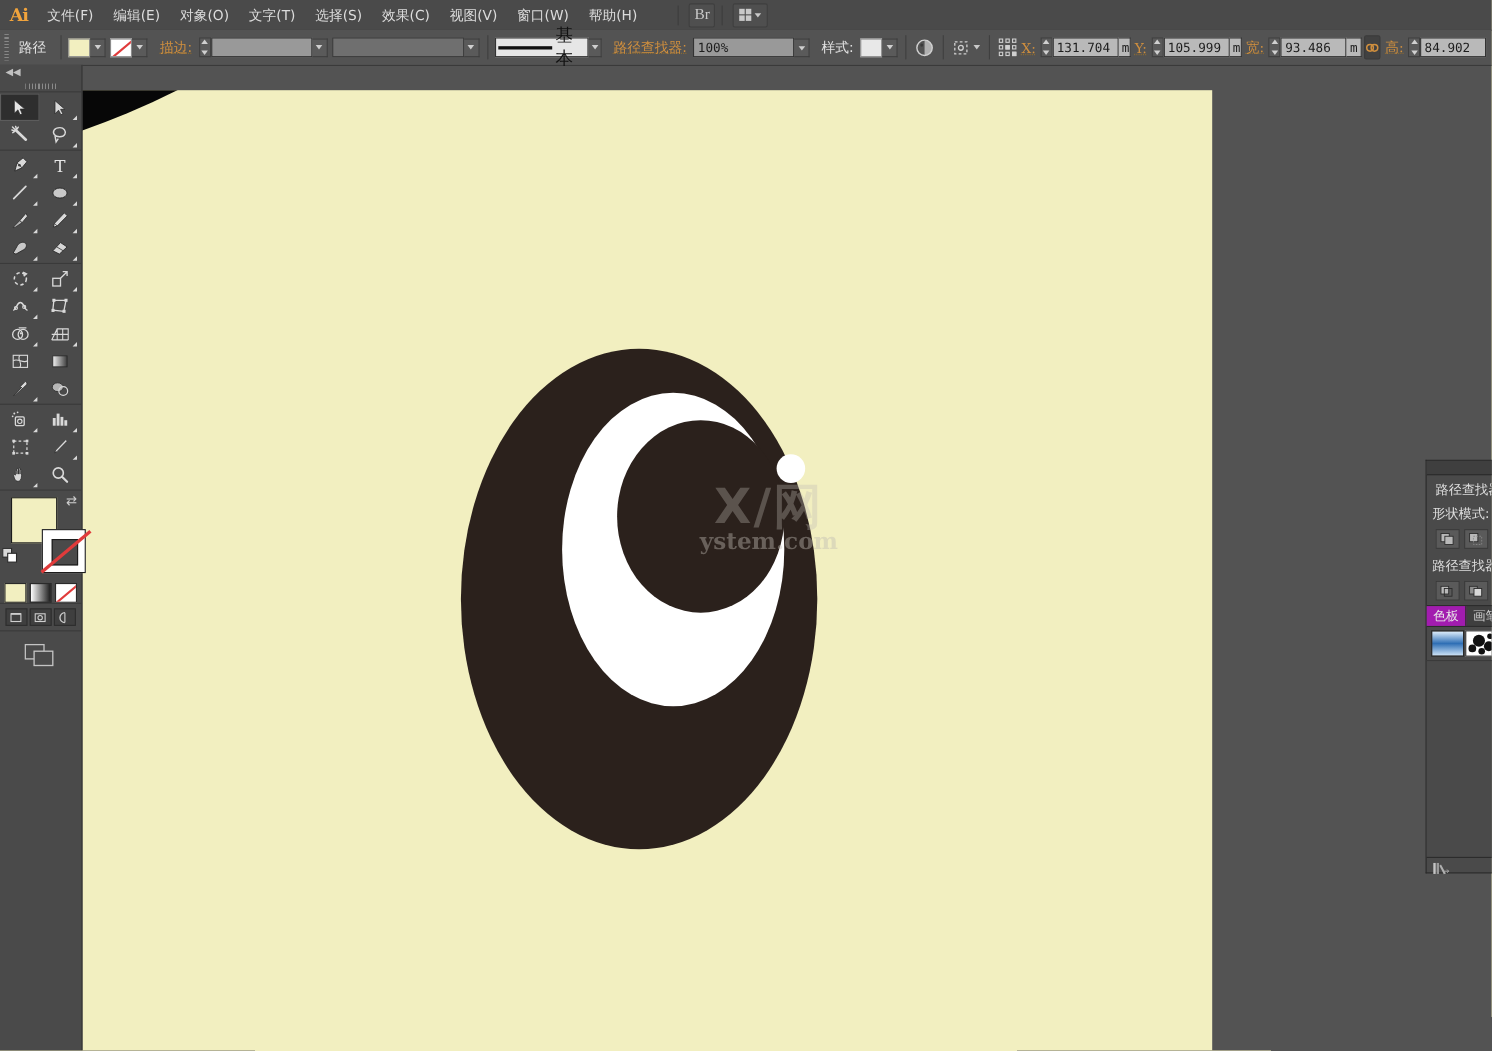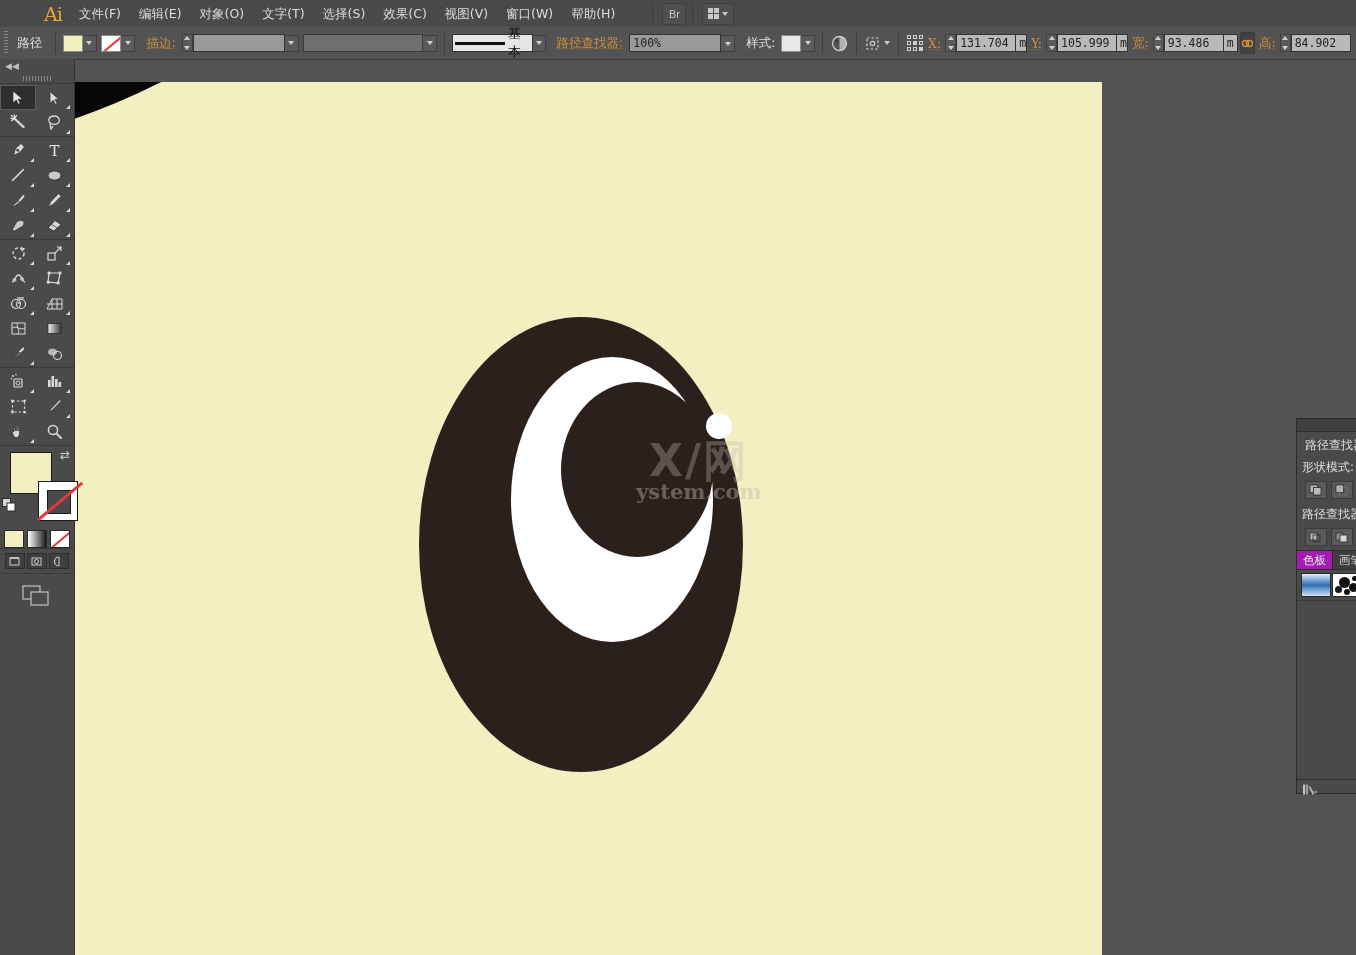"Ai" .ai-logo { font-size: 19px -> 16px; font-weight: normal -> bold; padding-left: 36px -> none }
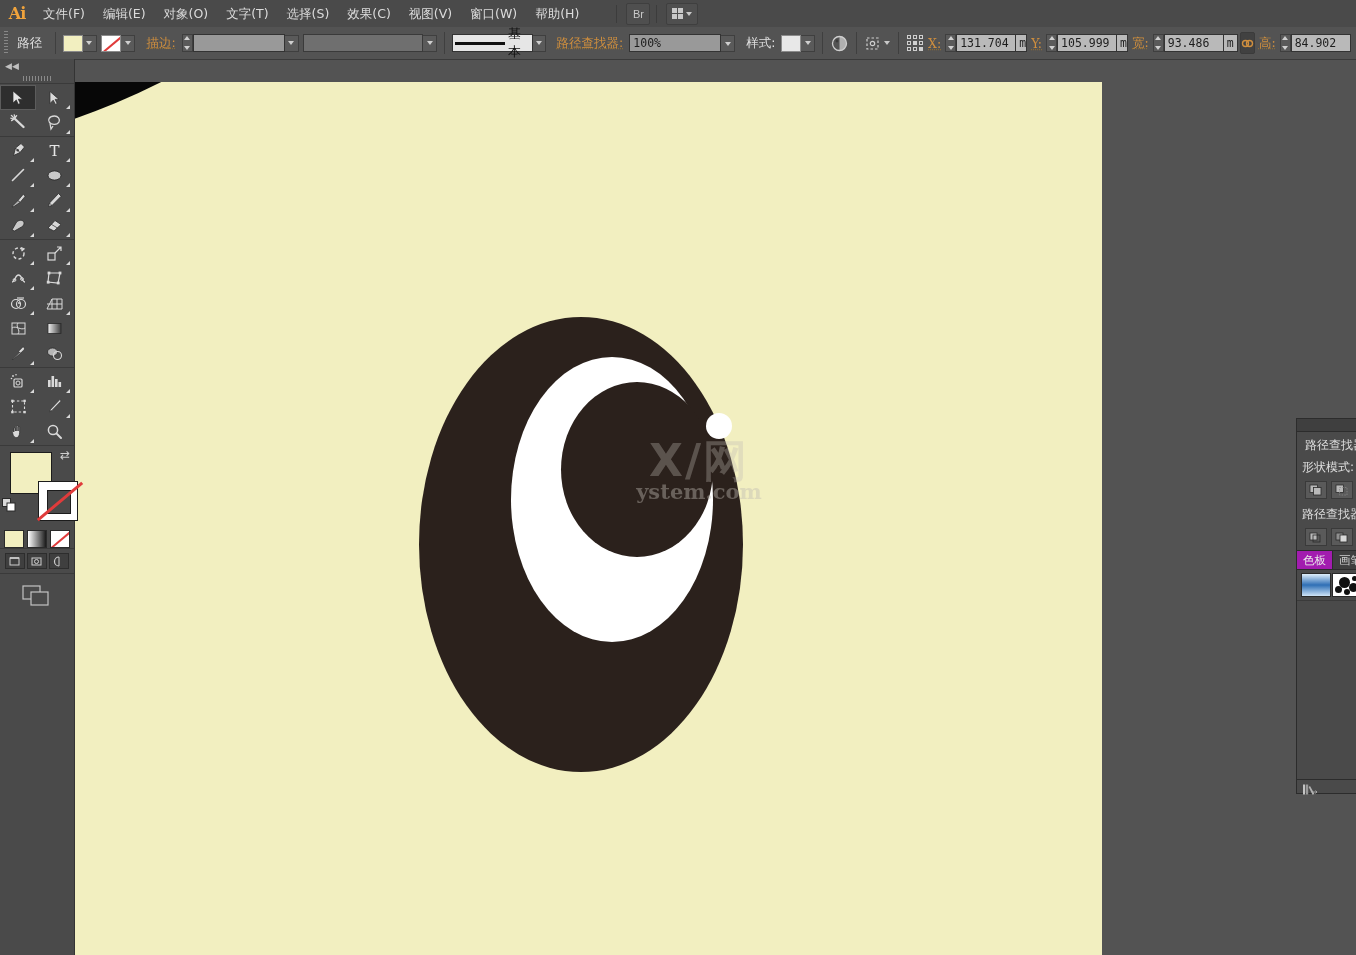"Br" .br-glyph { font-family: Liberation Sans, sans-serif -> Liberation Serif, serif; font-size: 11px -> 14px }
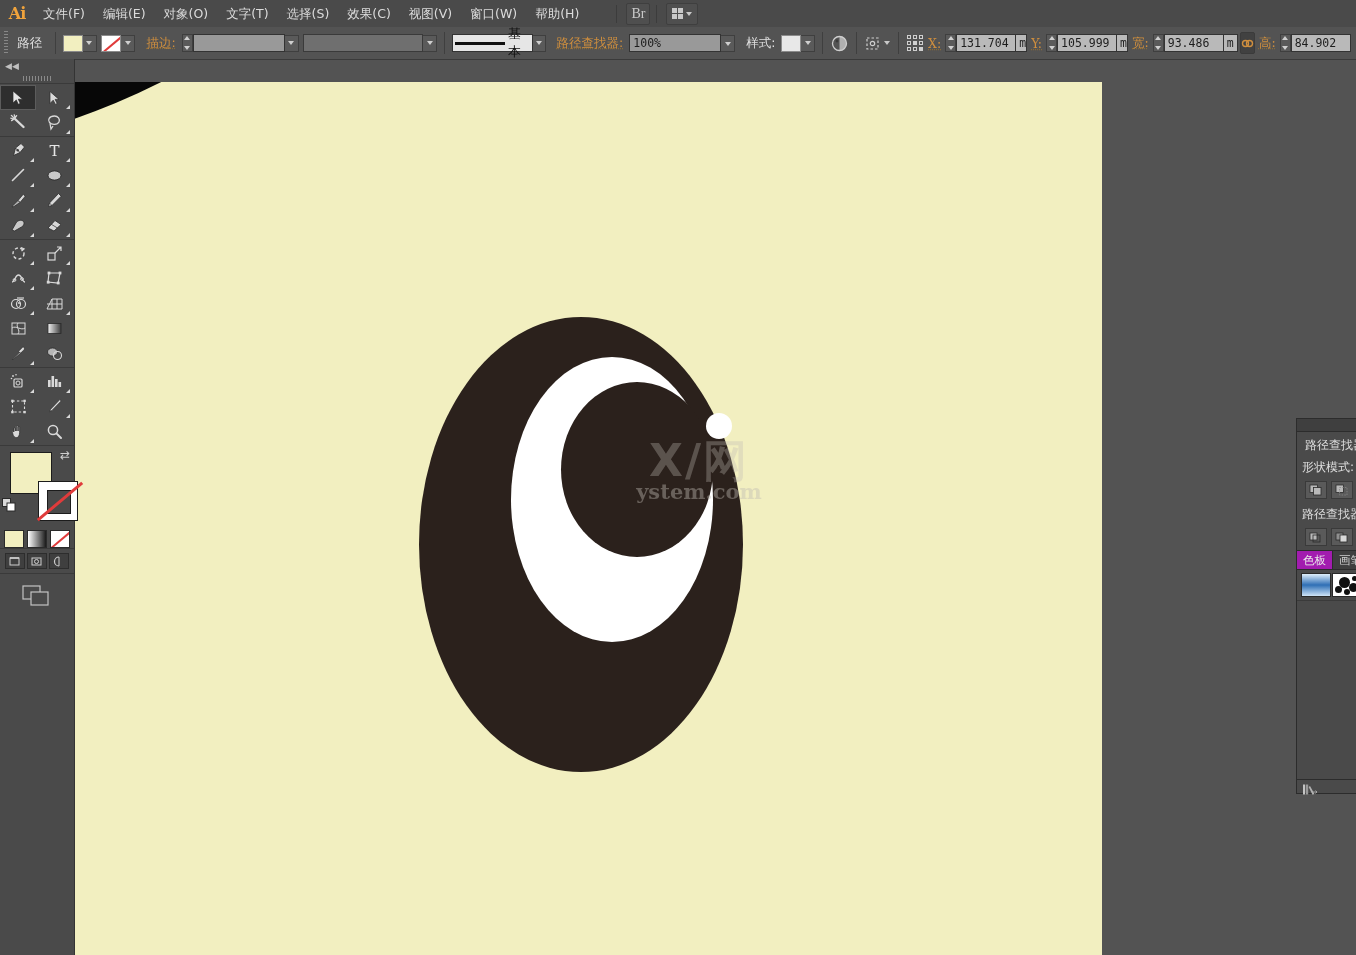"基本" .basic-combo .txt { font-size: 13px -> 16px }
